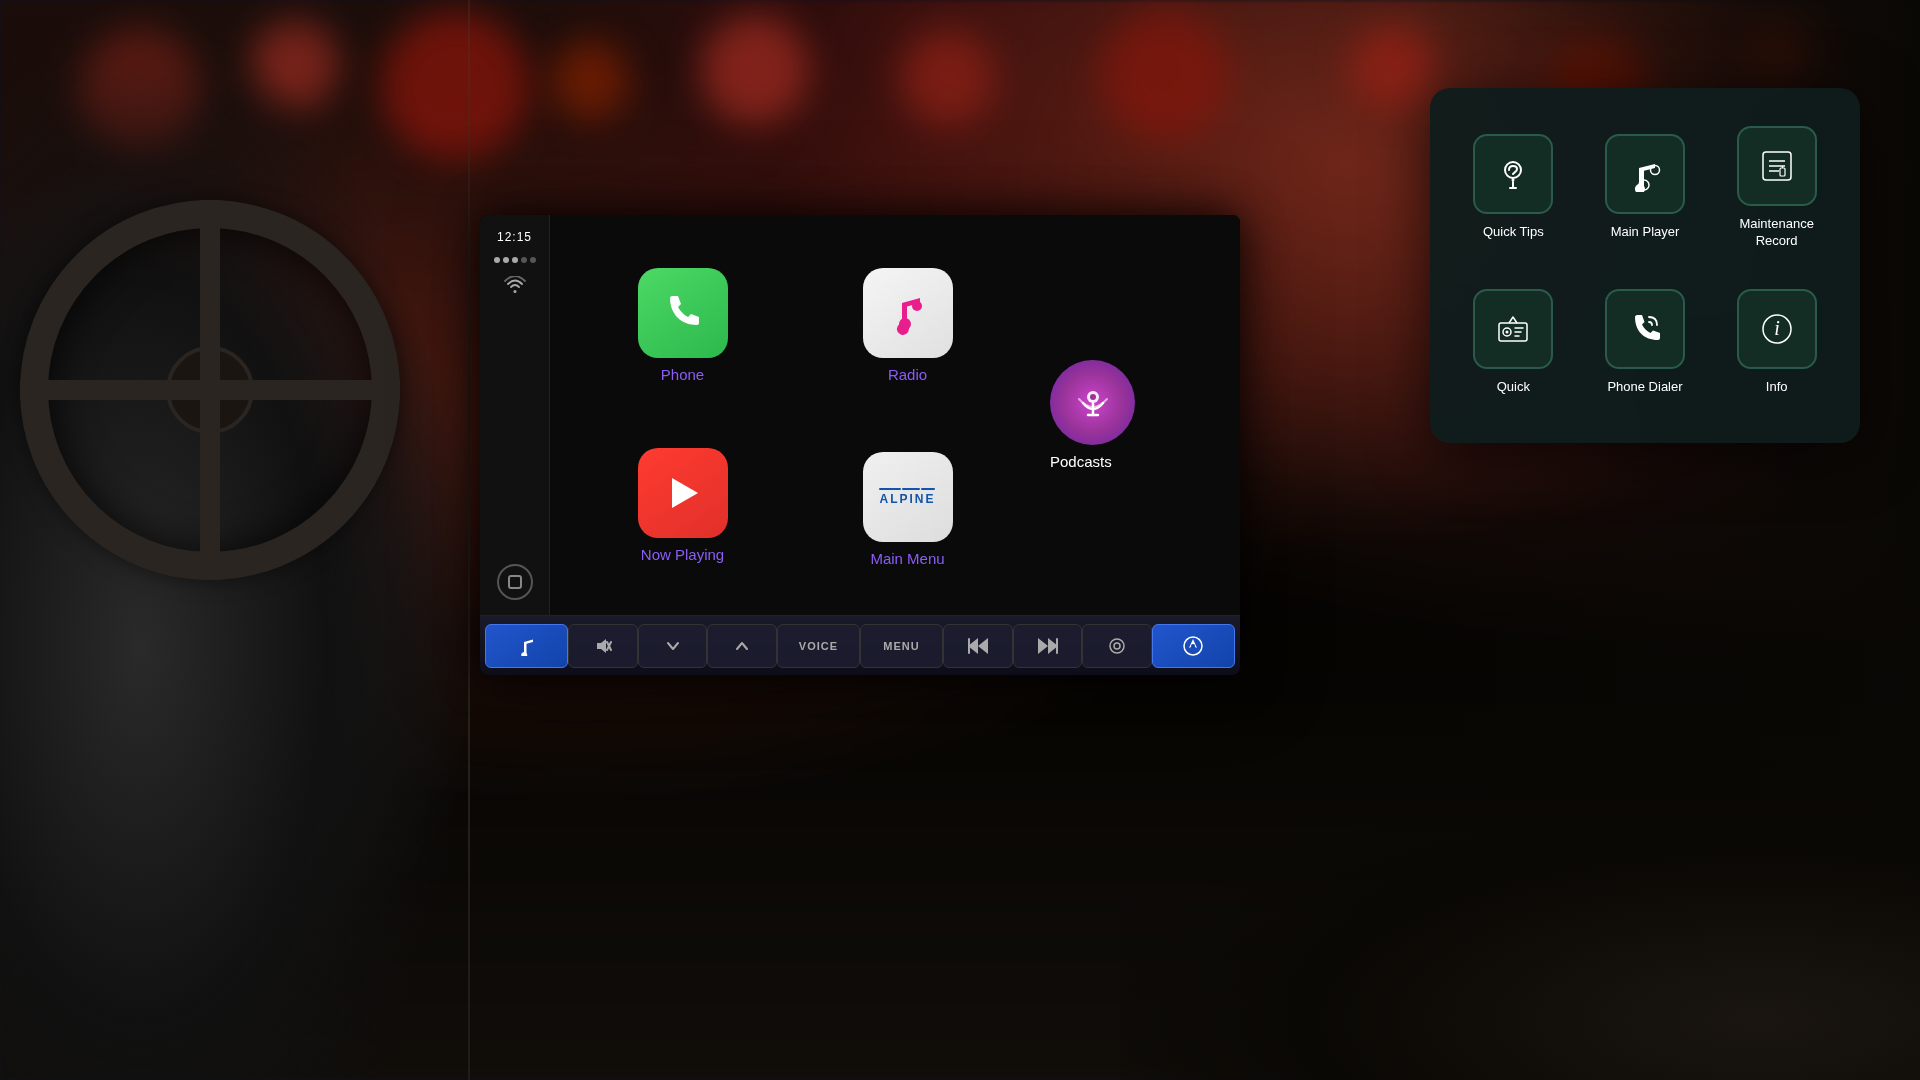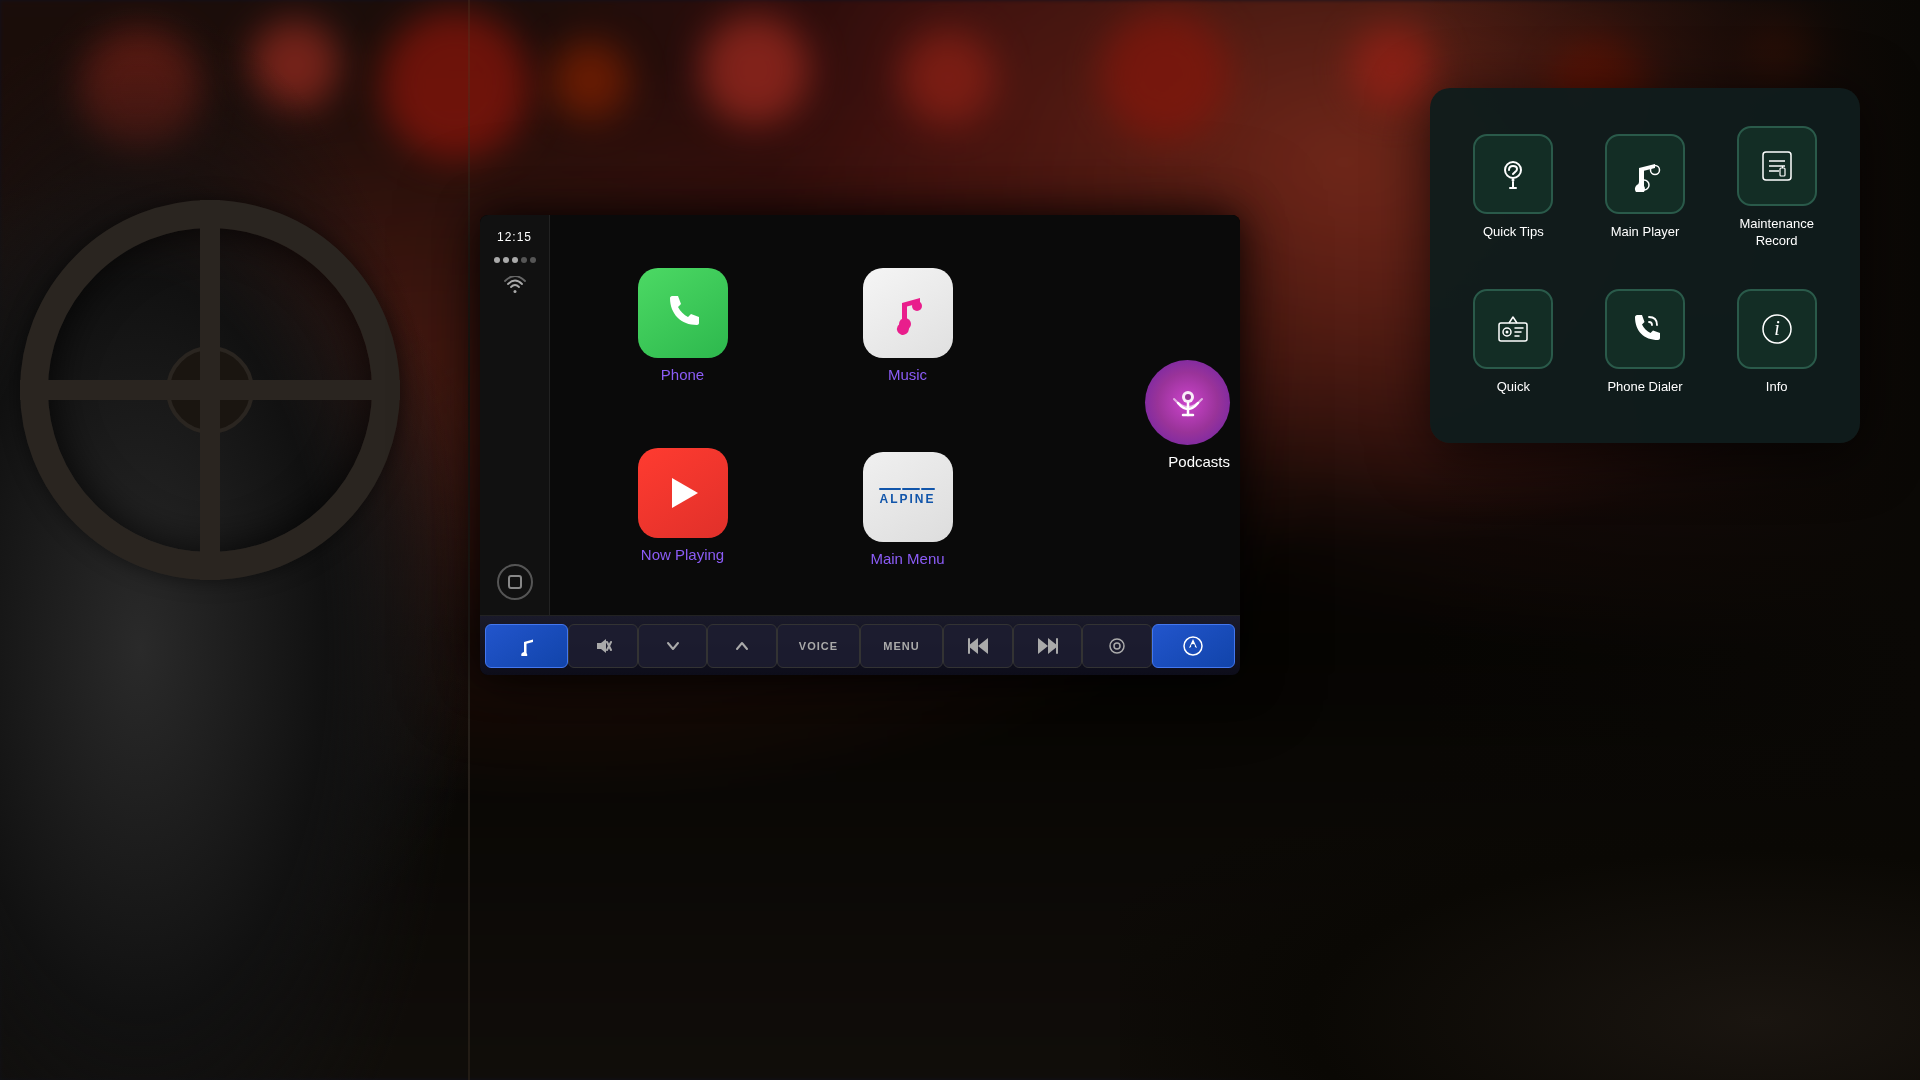"Music" span.app-label { text: Music -> Radio }
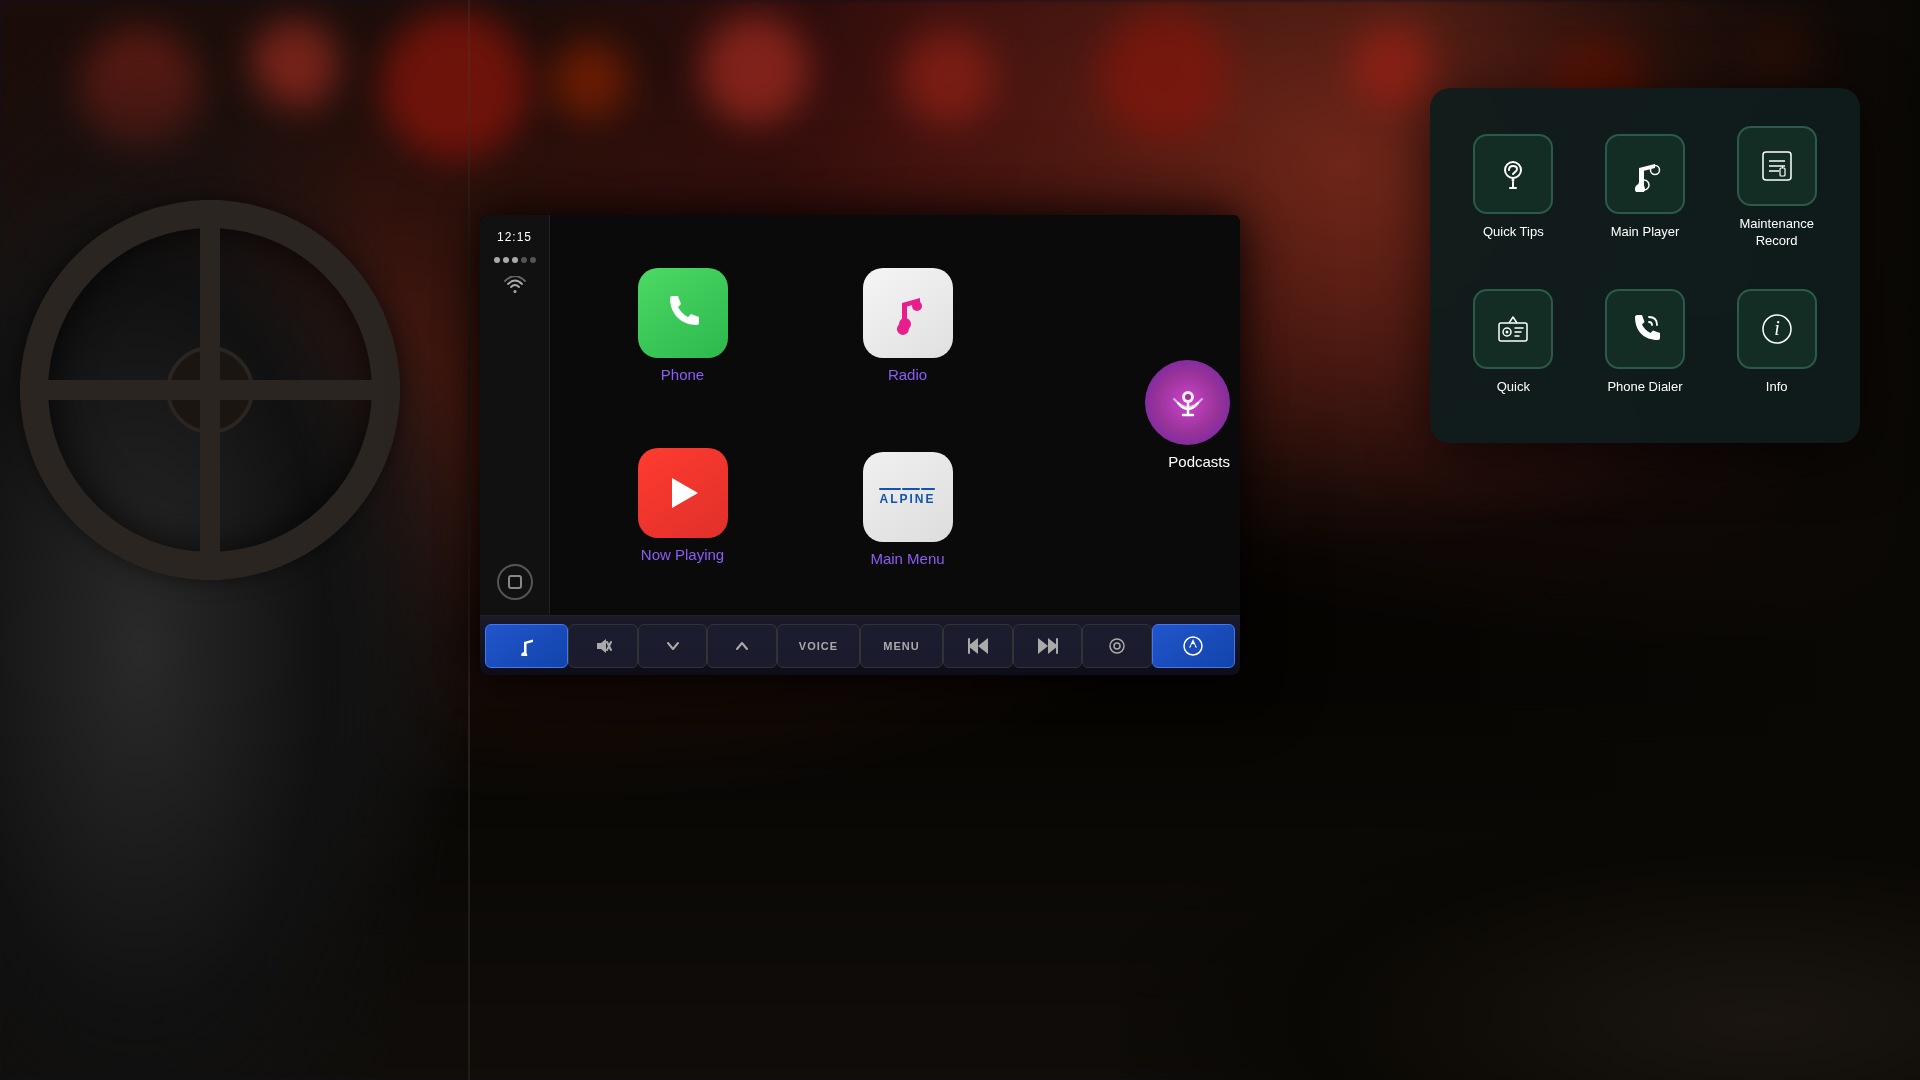"Podcasts" .right-app-item { align-items: flex-end -> flex-start }
